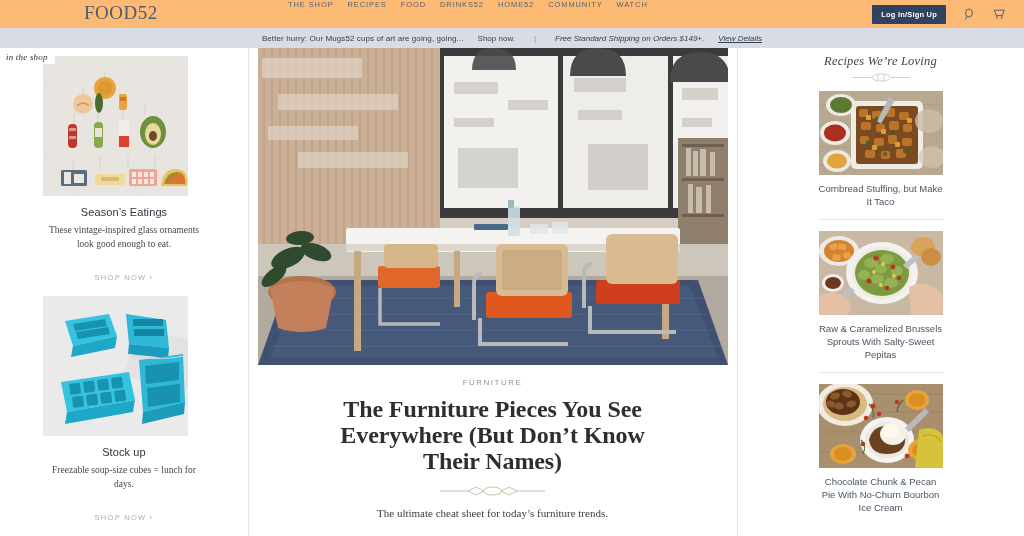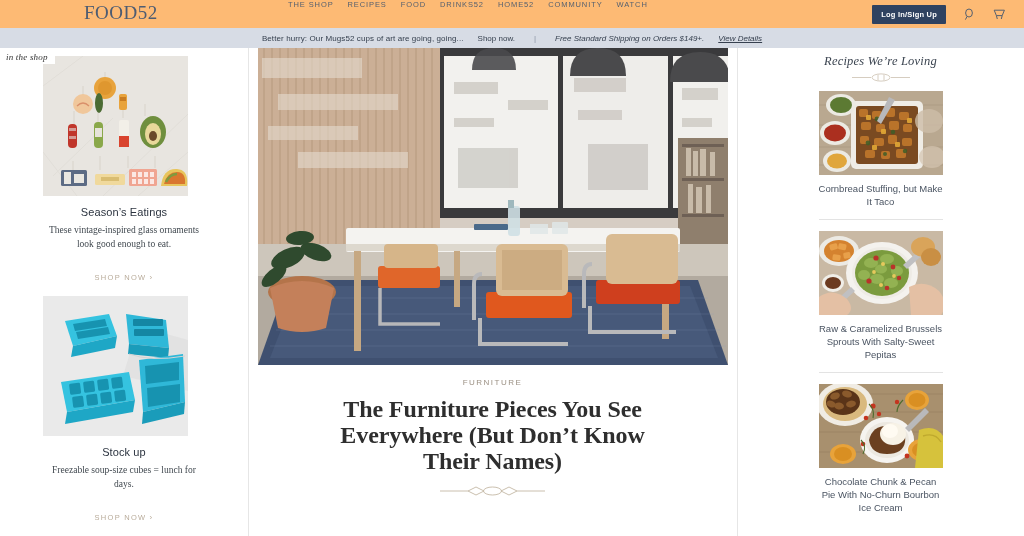"The ultimate cheat sheet for" div.dek { html: none -> <div>The ultimate cheat sheet for today’s furniture trends.</div> }
